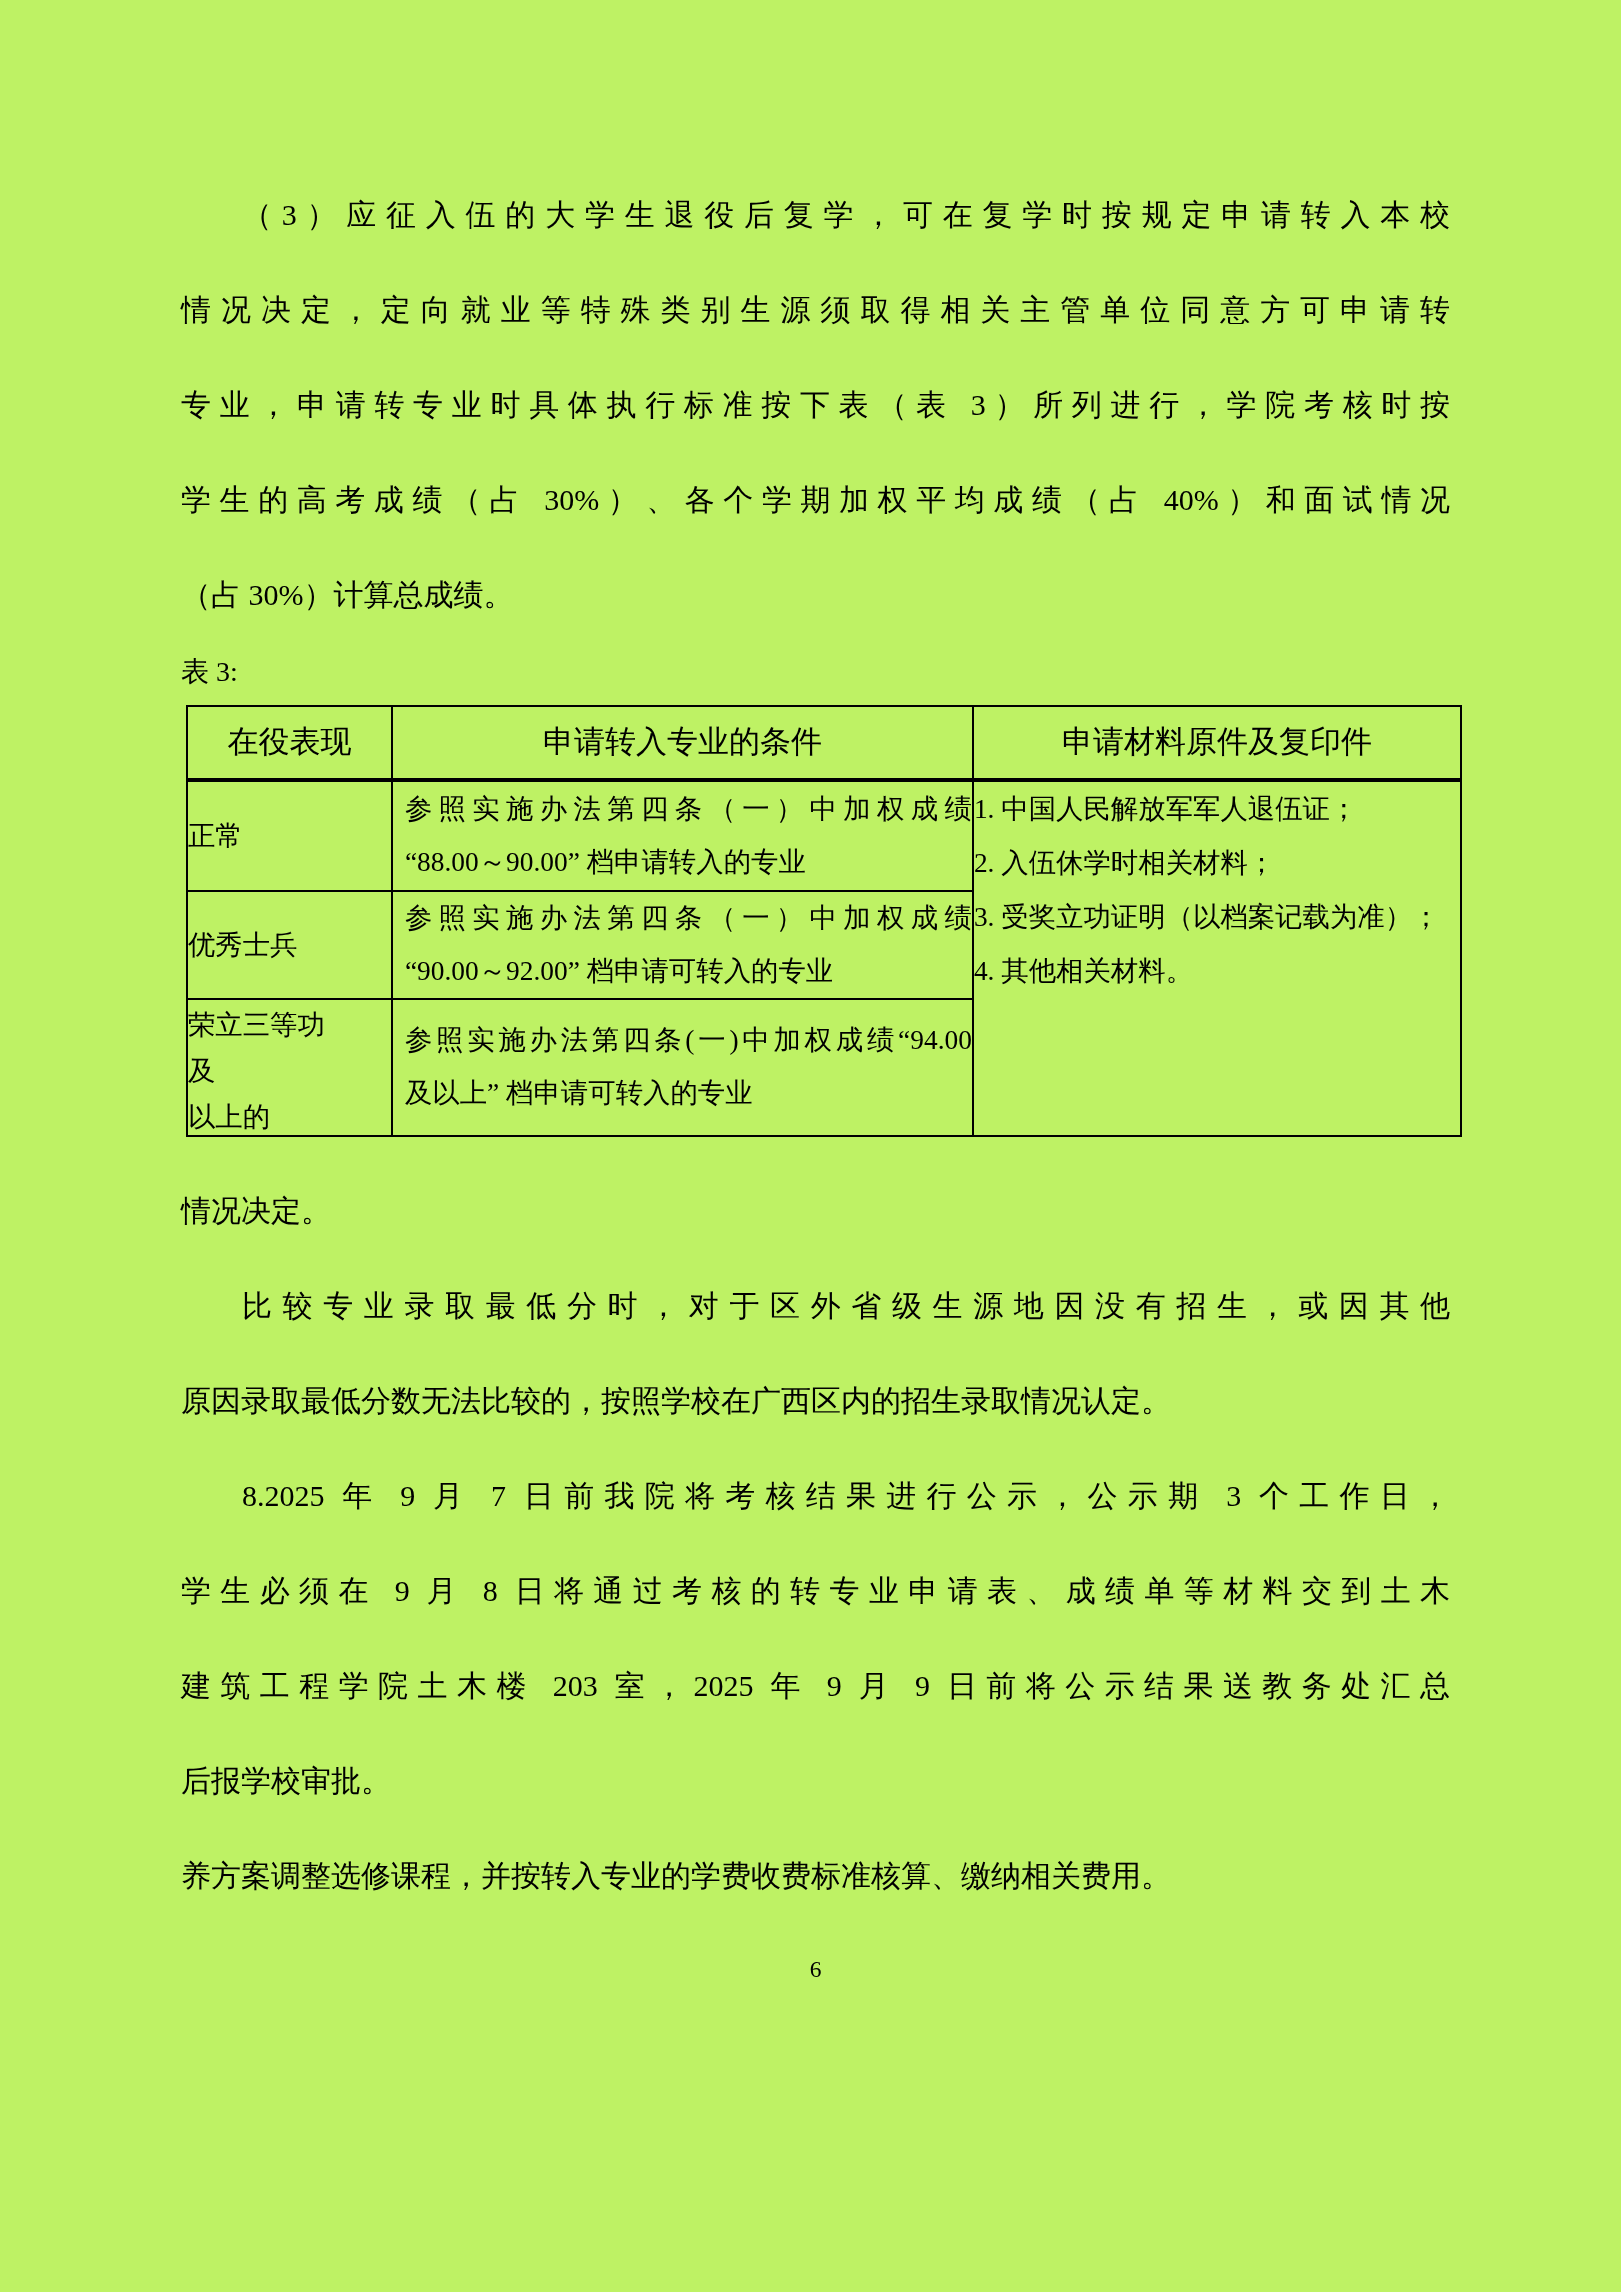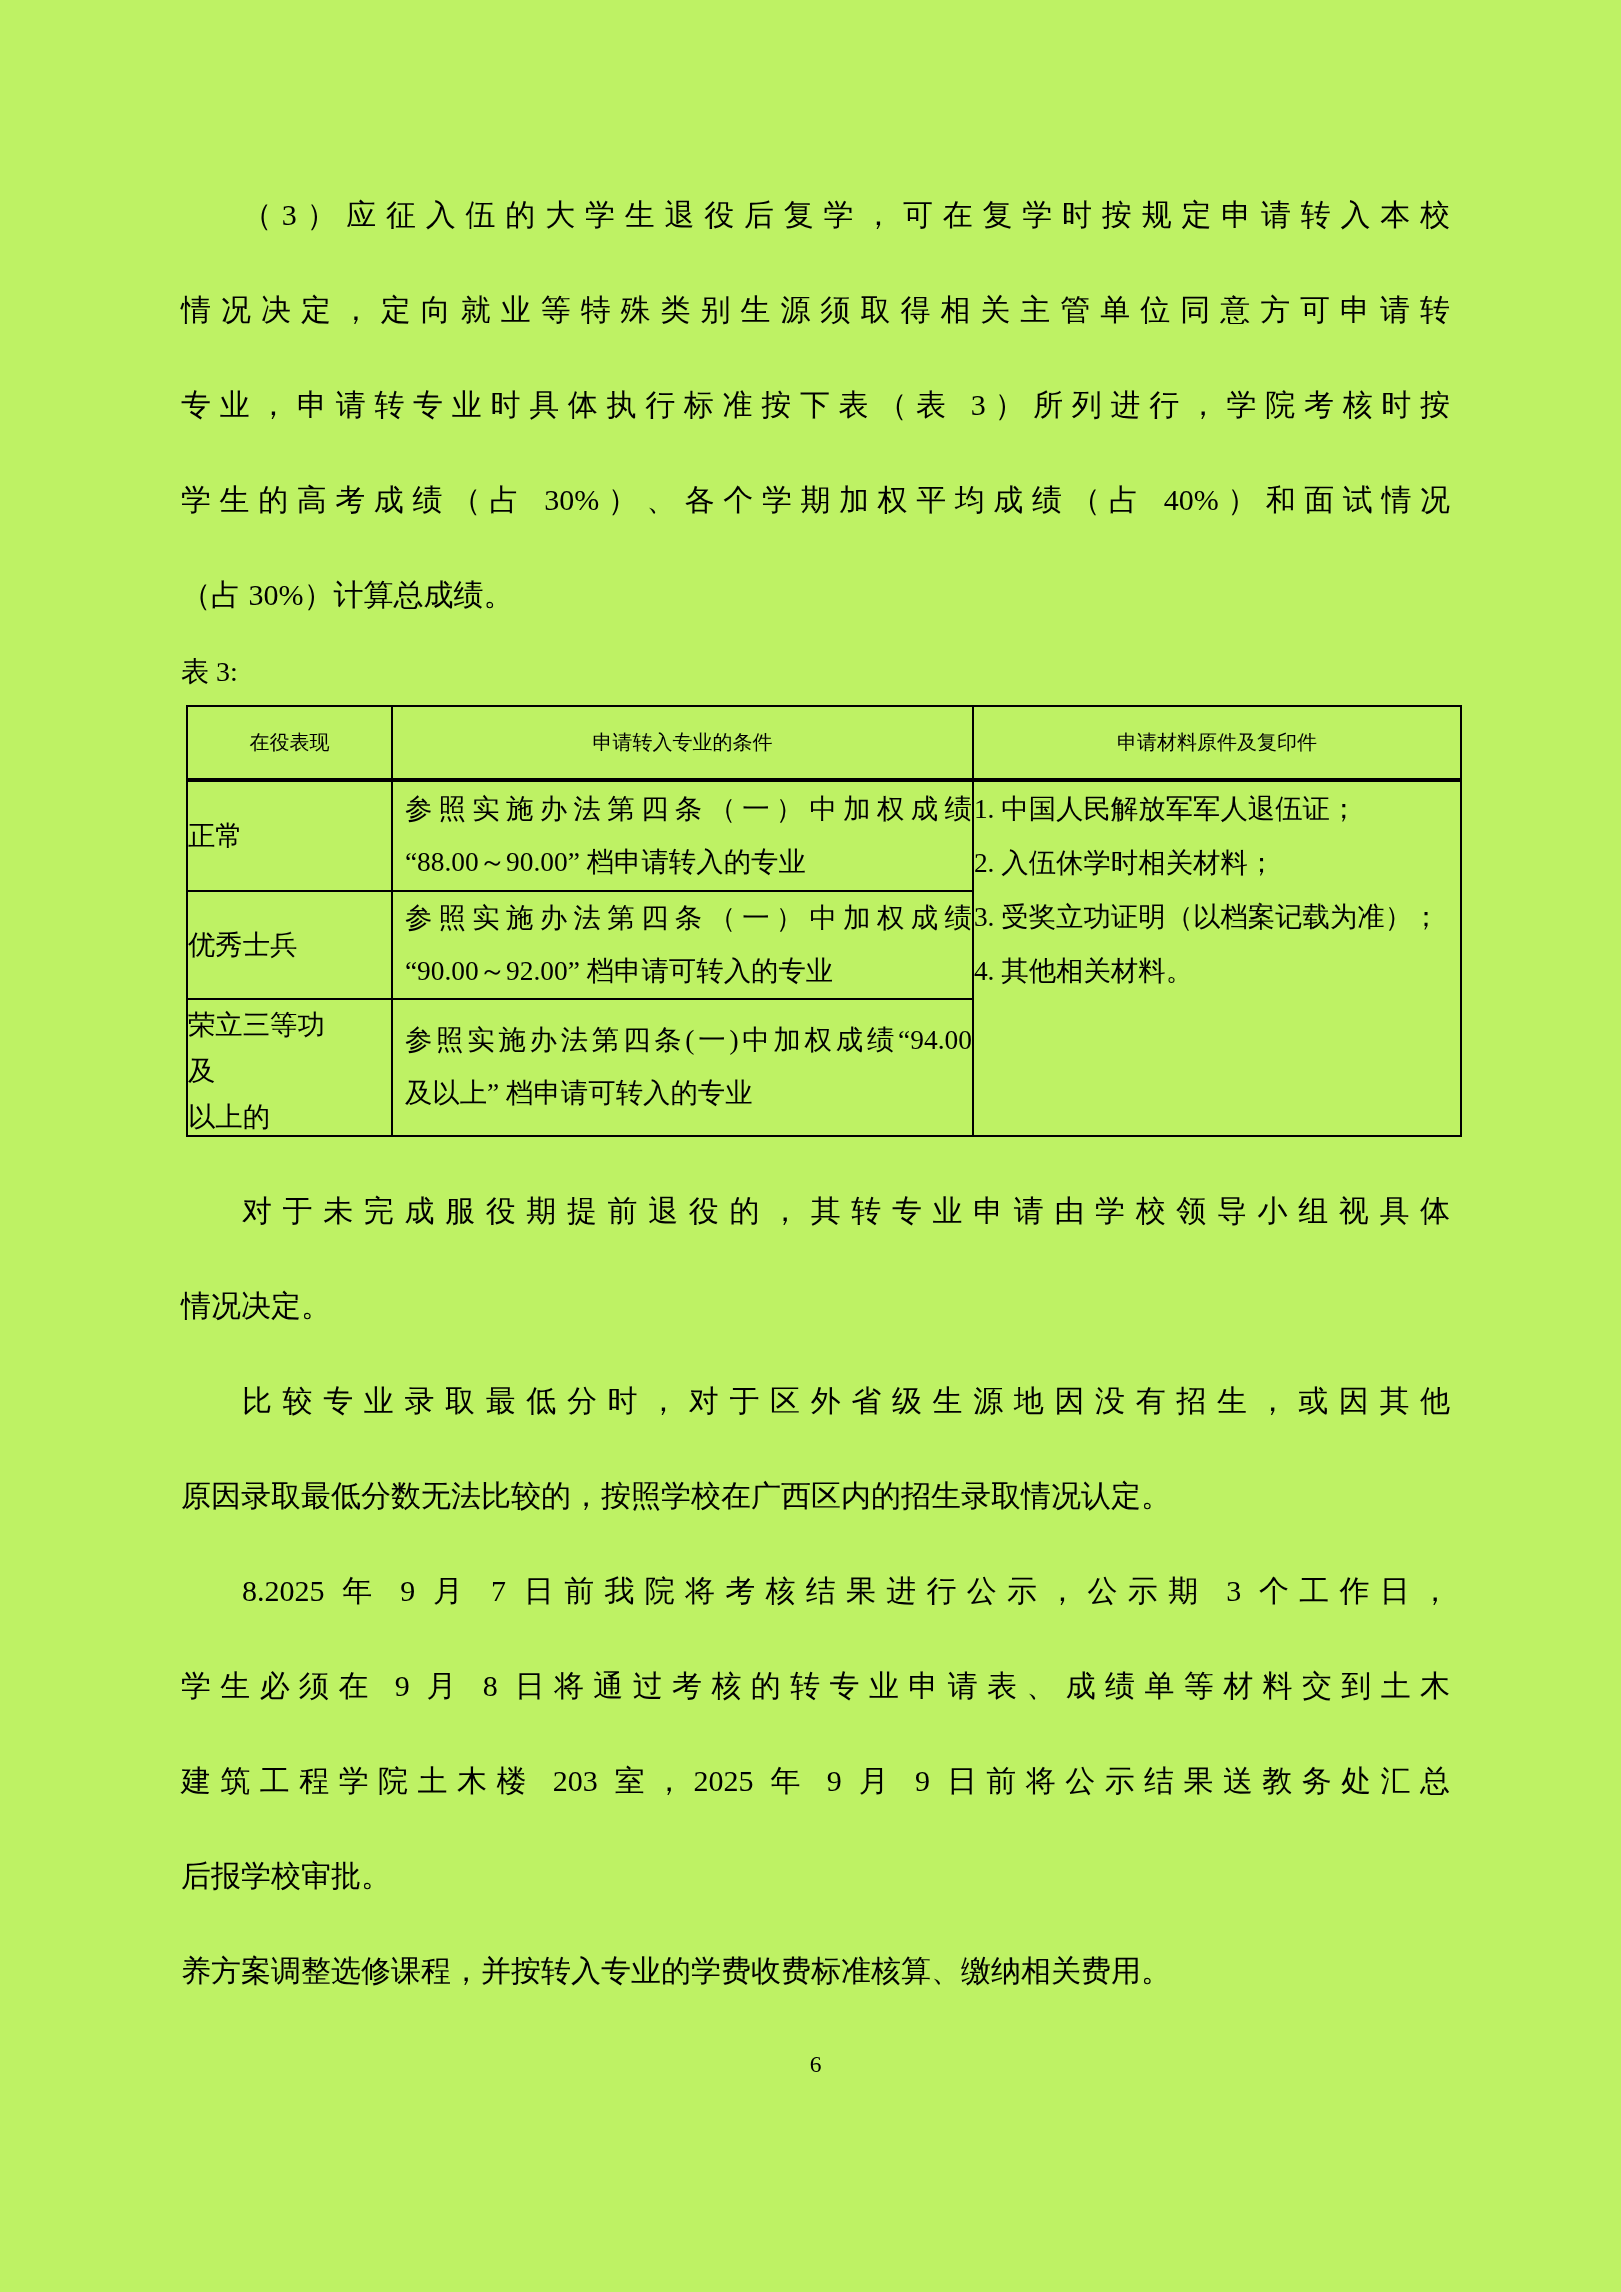"在役表现" table.t3 thead th { font-size: 20px -> 31px }
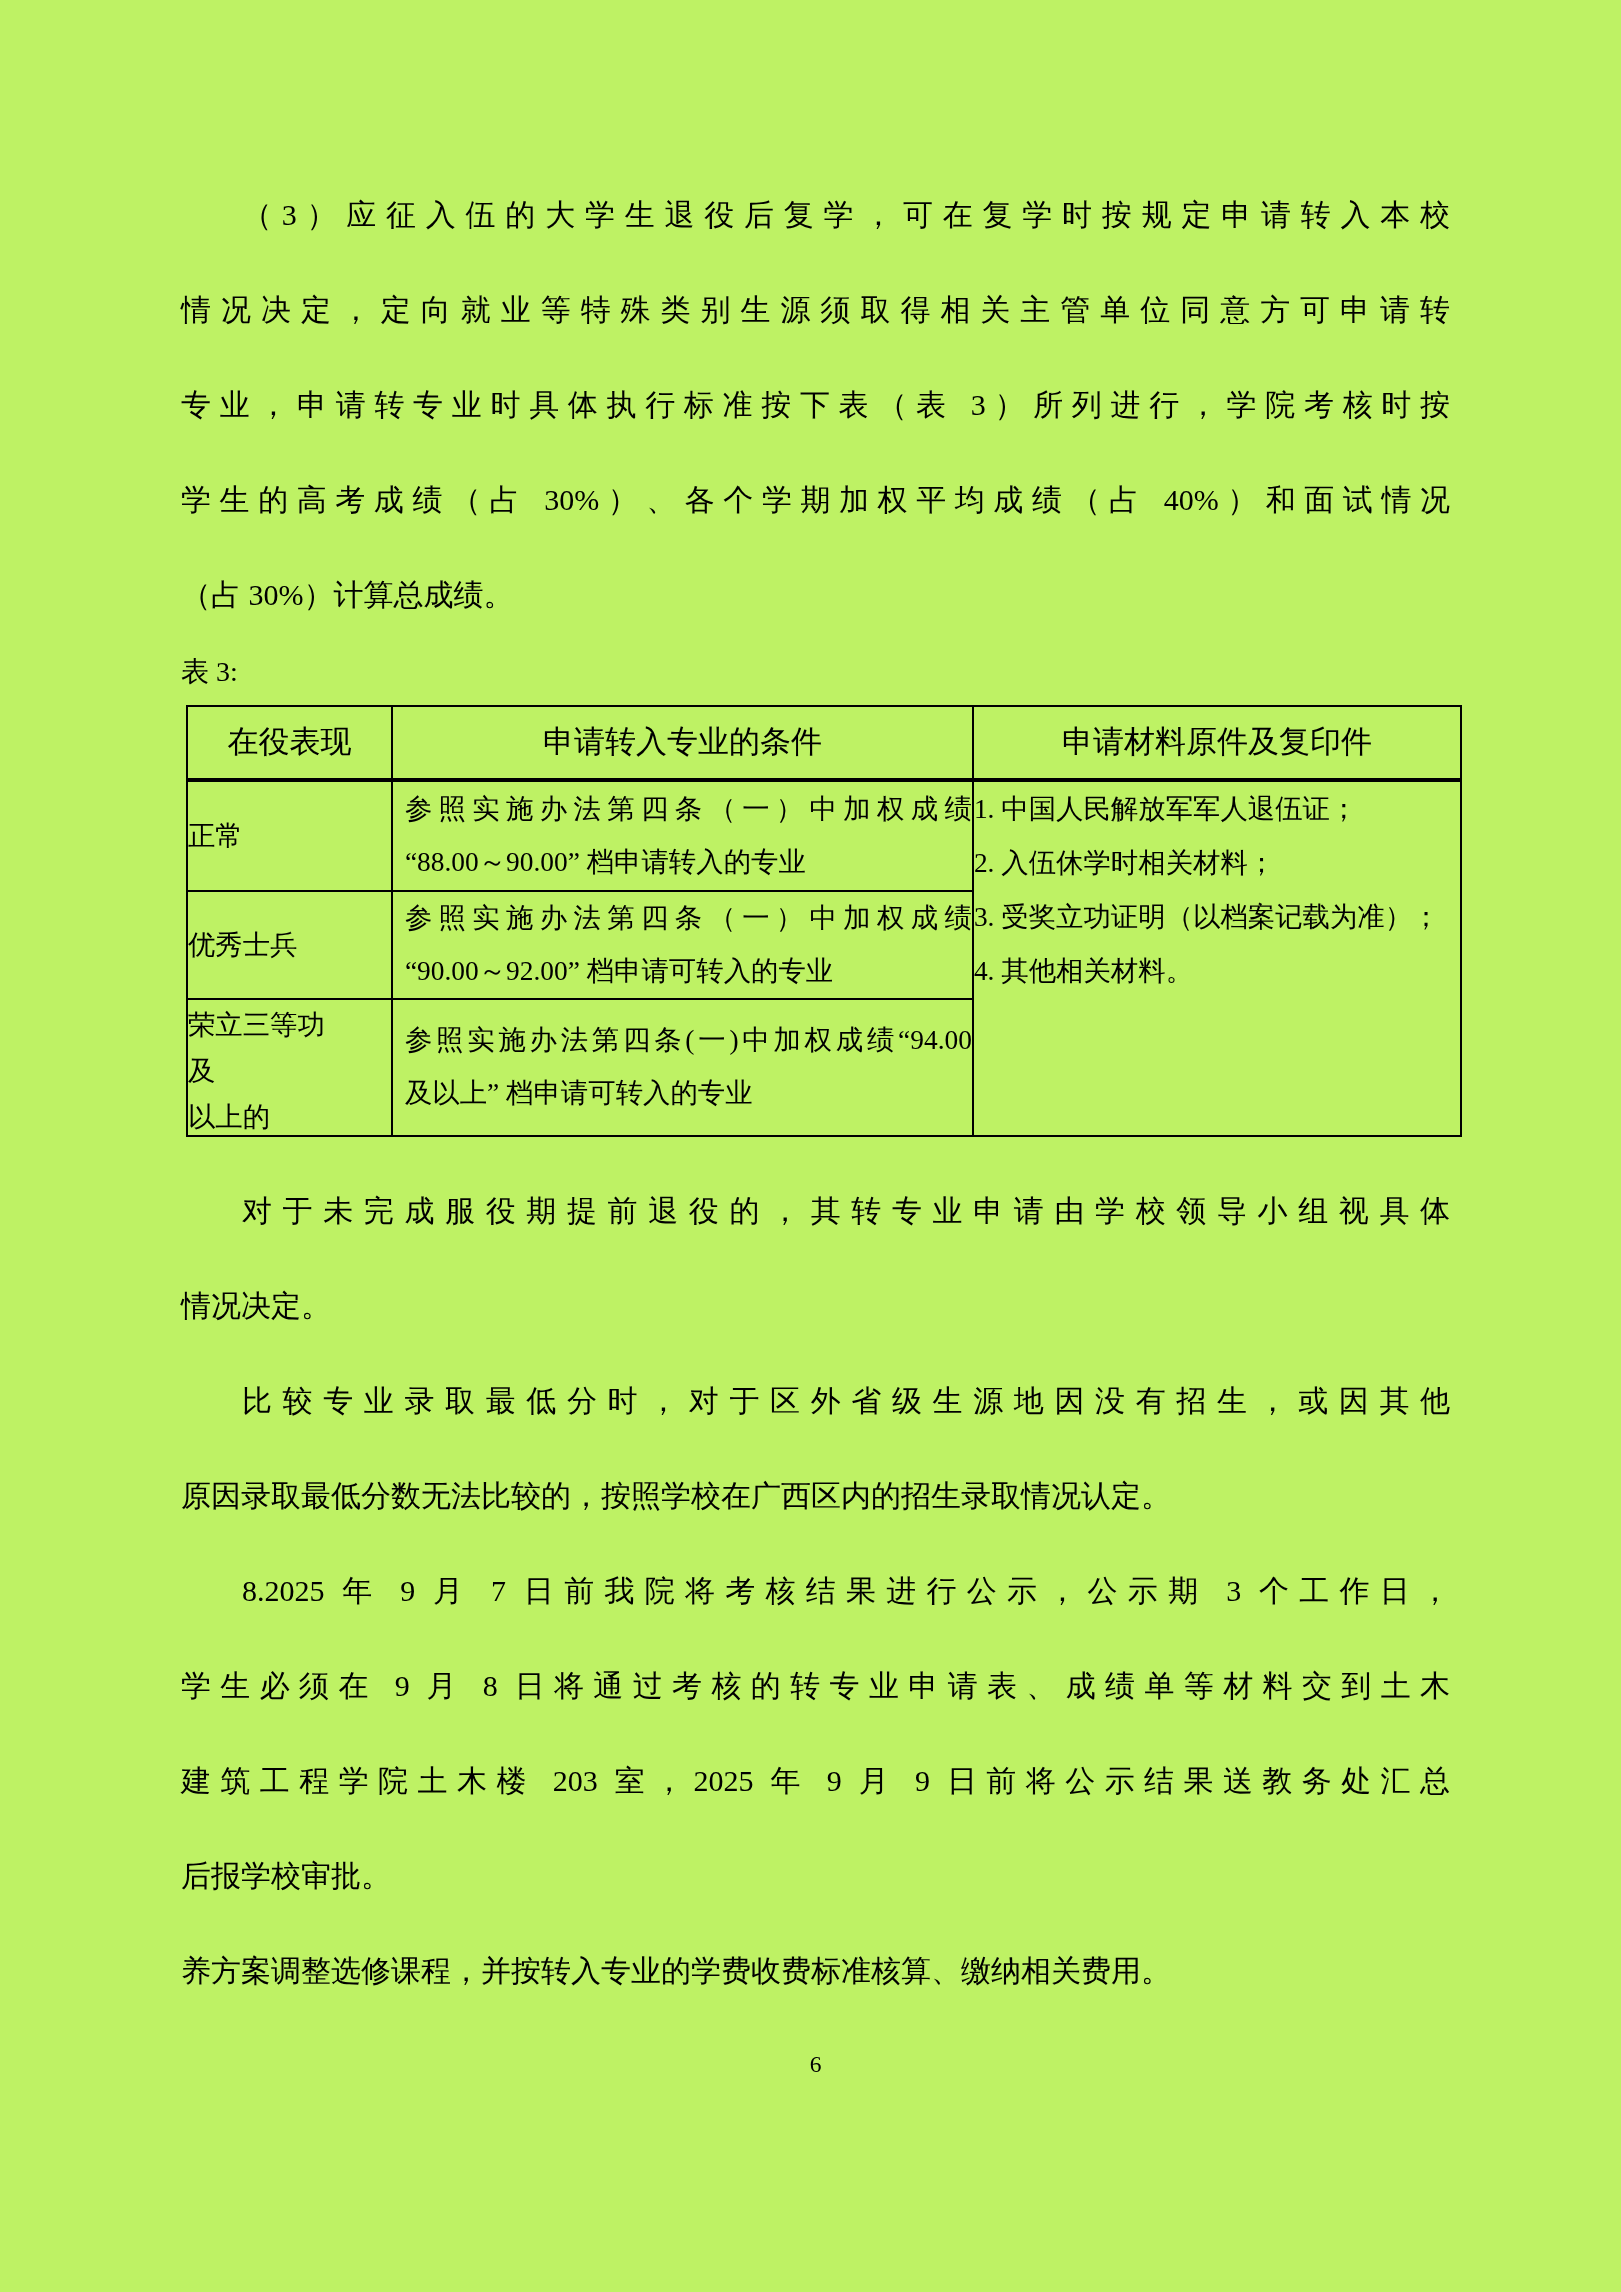"对于未完成服役期提前退役的，其转专业申请由学校领导小组视具体" div.jl { html: <div>对于未完成服役期提前退役的，其转专业申请由学校领导小组视具体</div> -> none }
